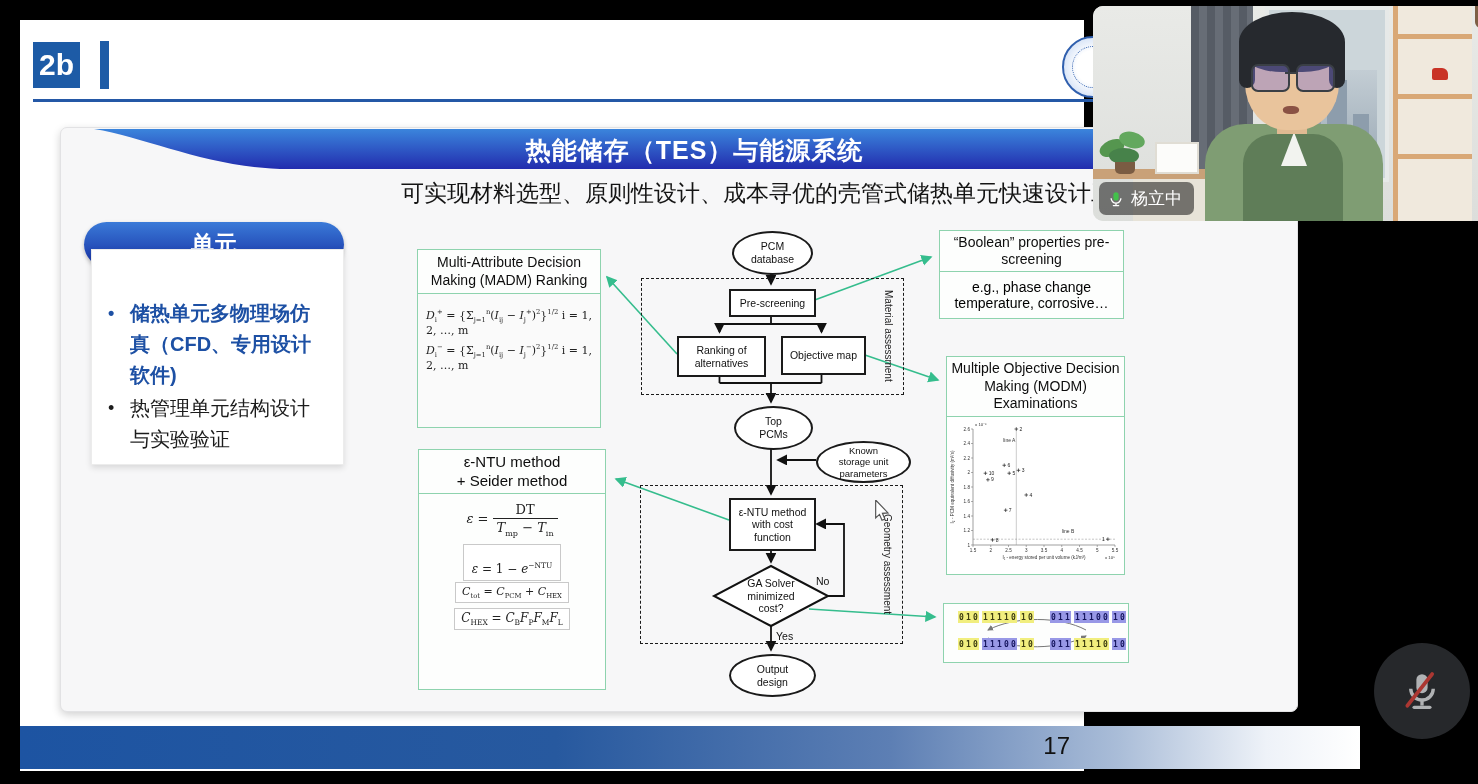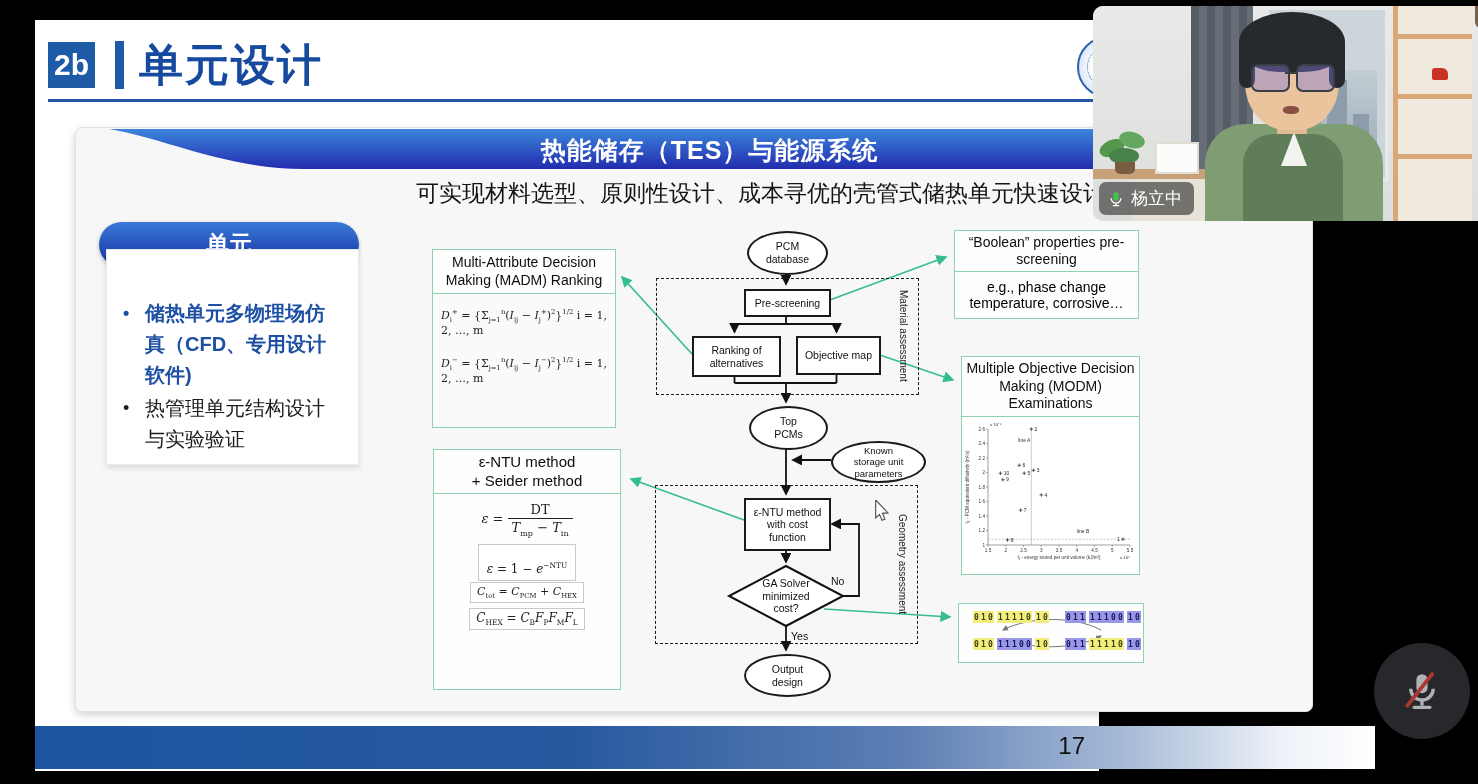"2b" .slide { left: 35px -> 20px }
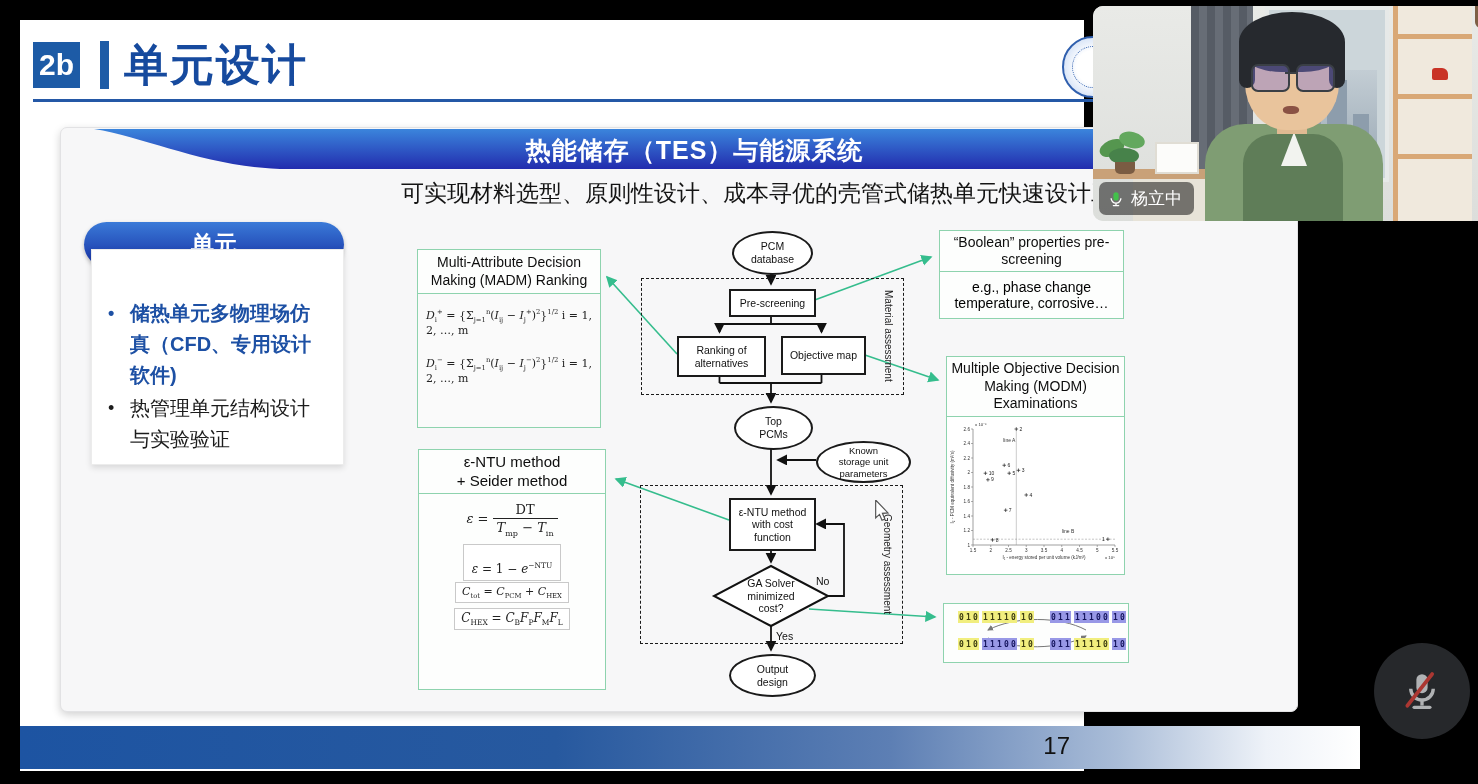"单元设计" div.slide-title { html: <div>单元设计</div> -> none }
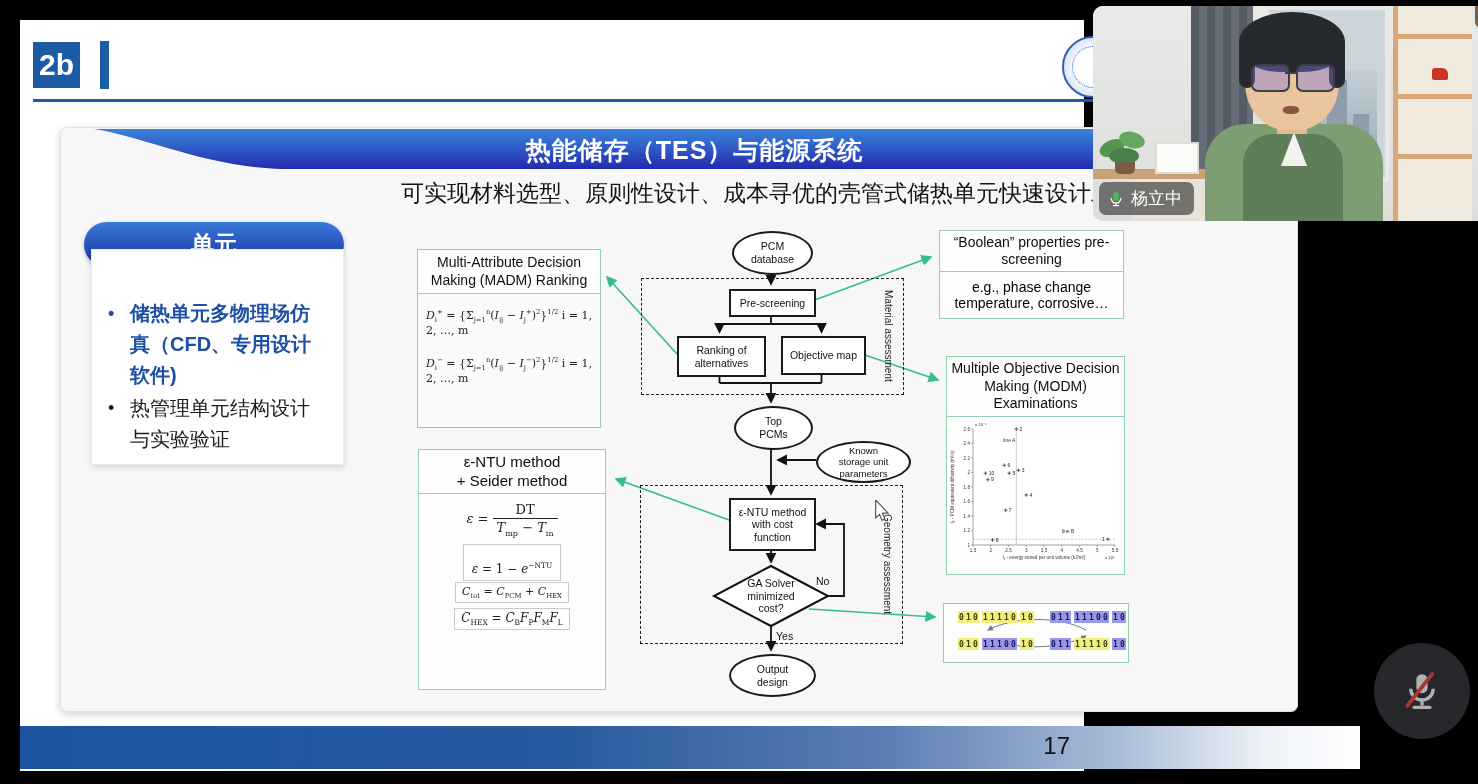"Di+ = {Σj=1n(Iij − Ij+)2}1/2" div.formula { margin-bottom: 19px -> 6px }
